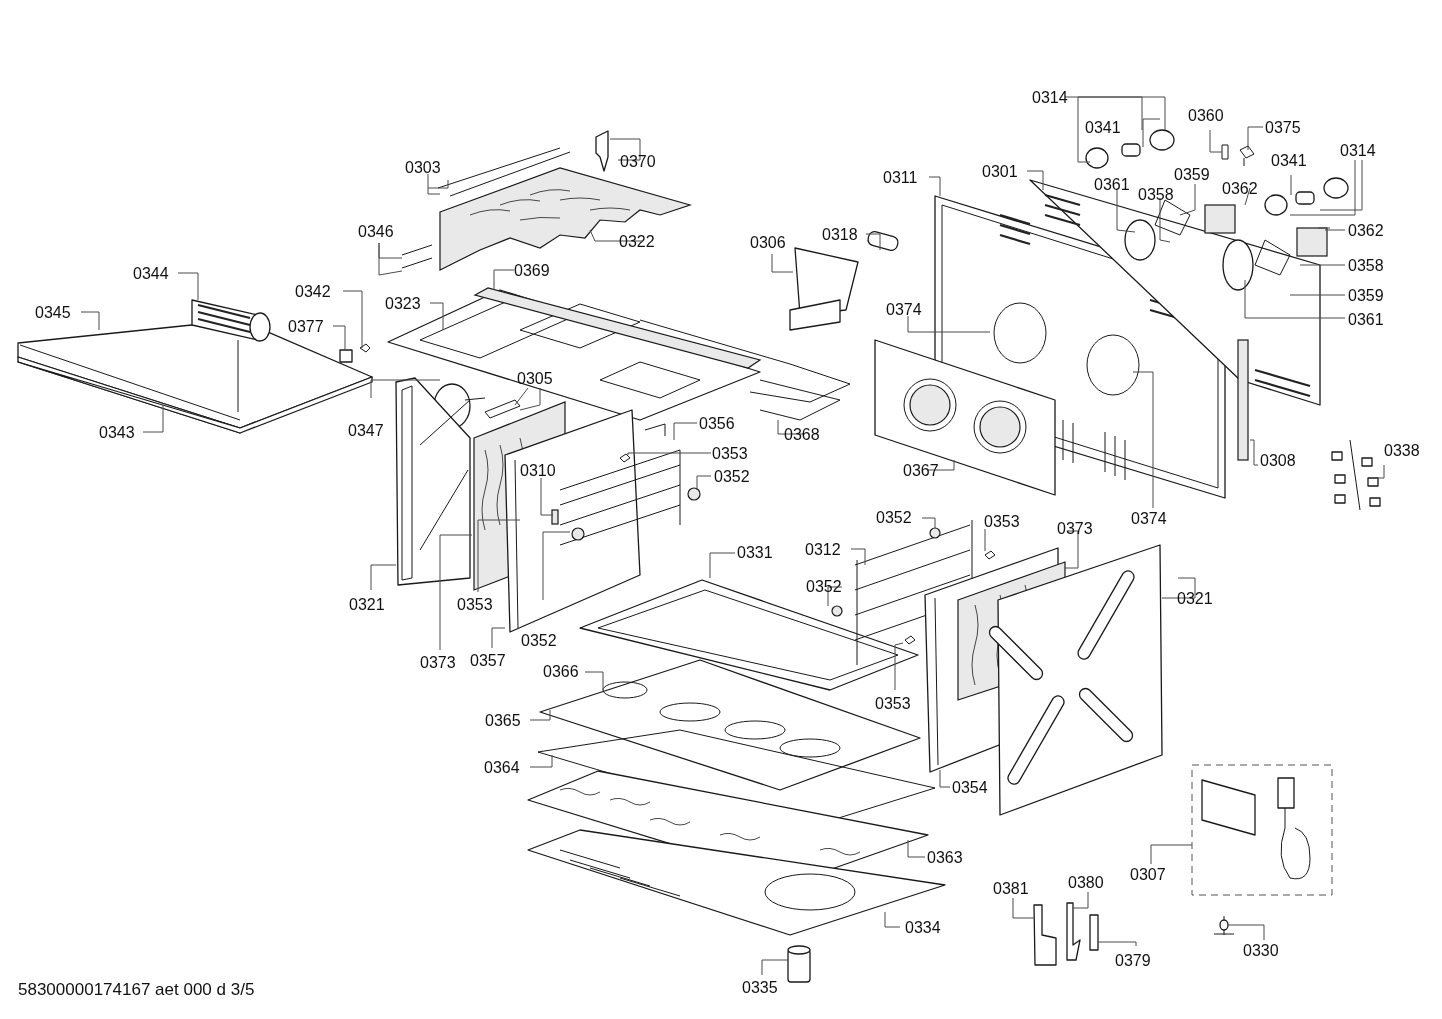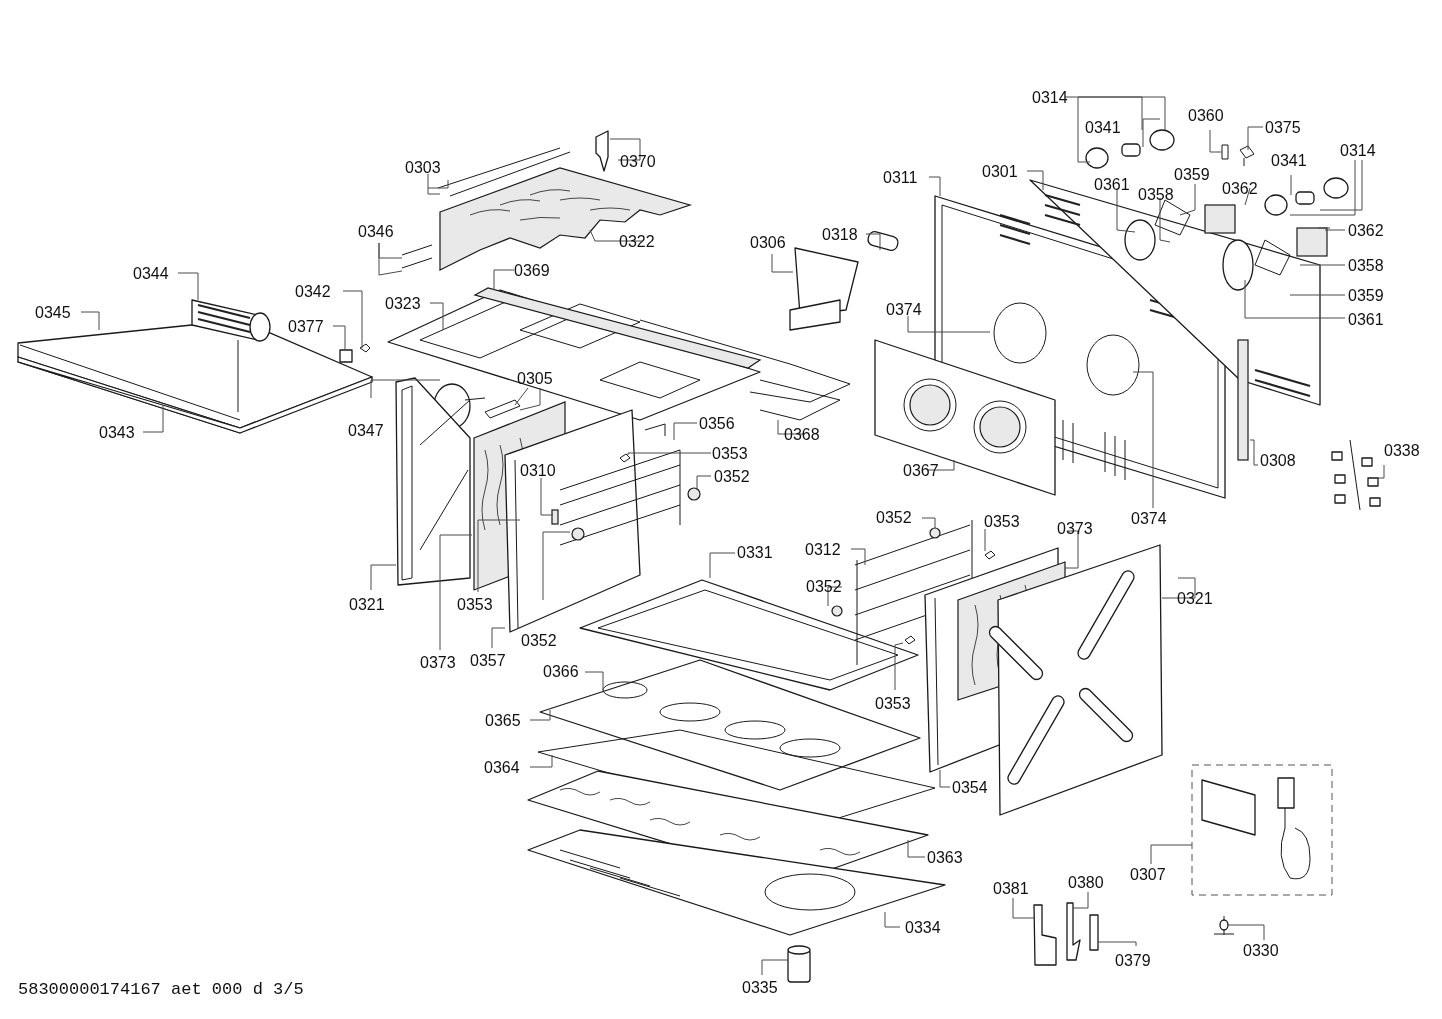"58300000174167 aet 000 d 3/5" .footer { font-family: Liberation Mono, monospace -> Liberation Sans, sans-serif }
